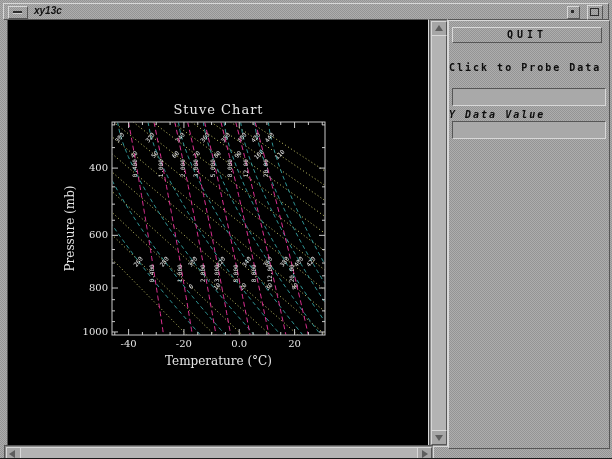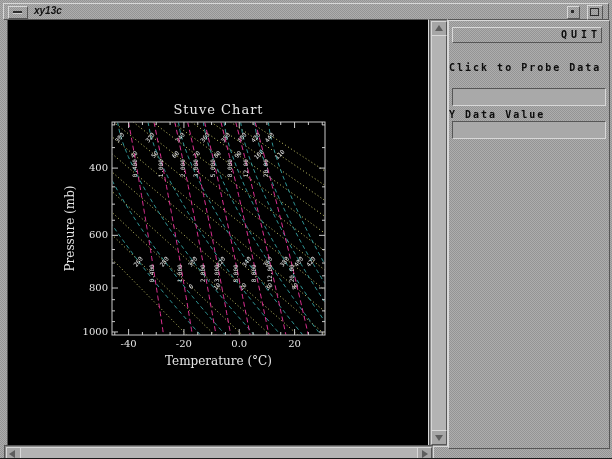"QUIT" #quit-btn { text-align: right -> center }
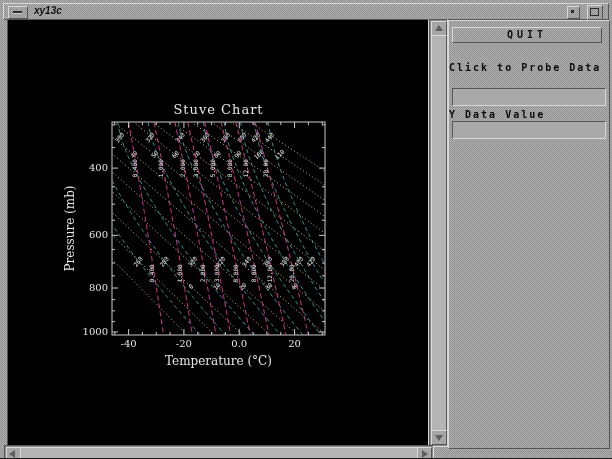"Y Data Value" #y-label { font-style: none -> italic }
